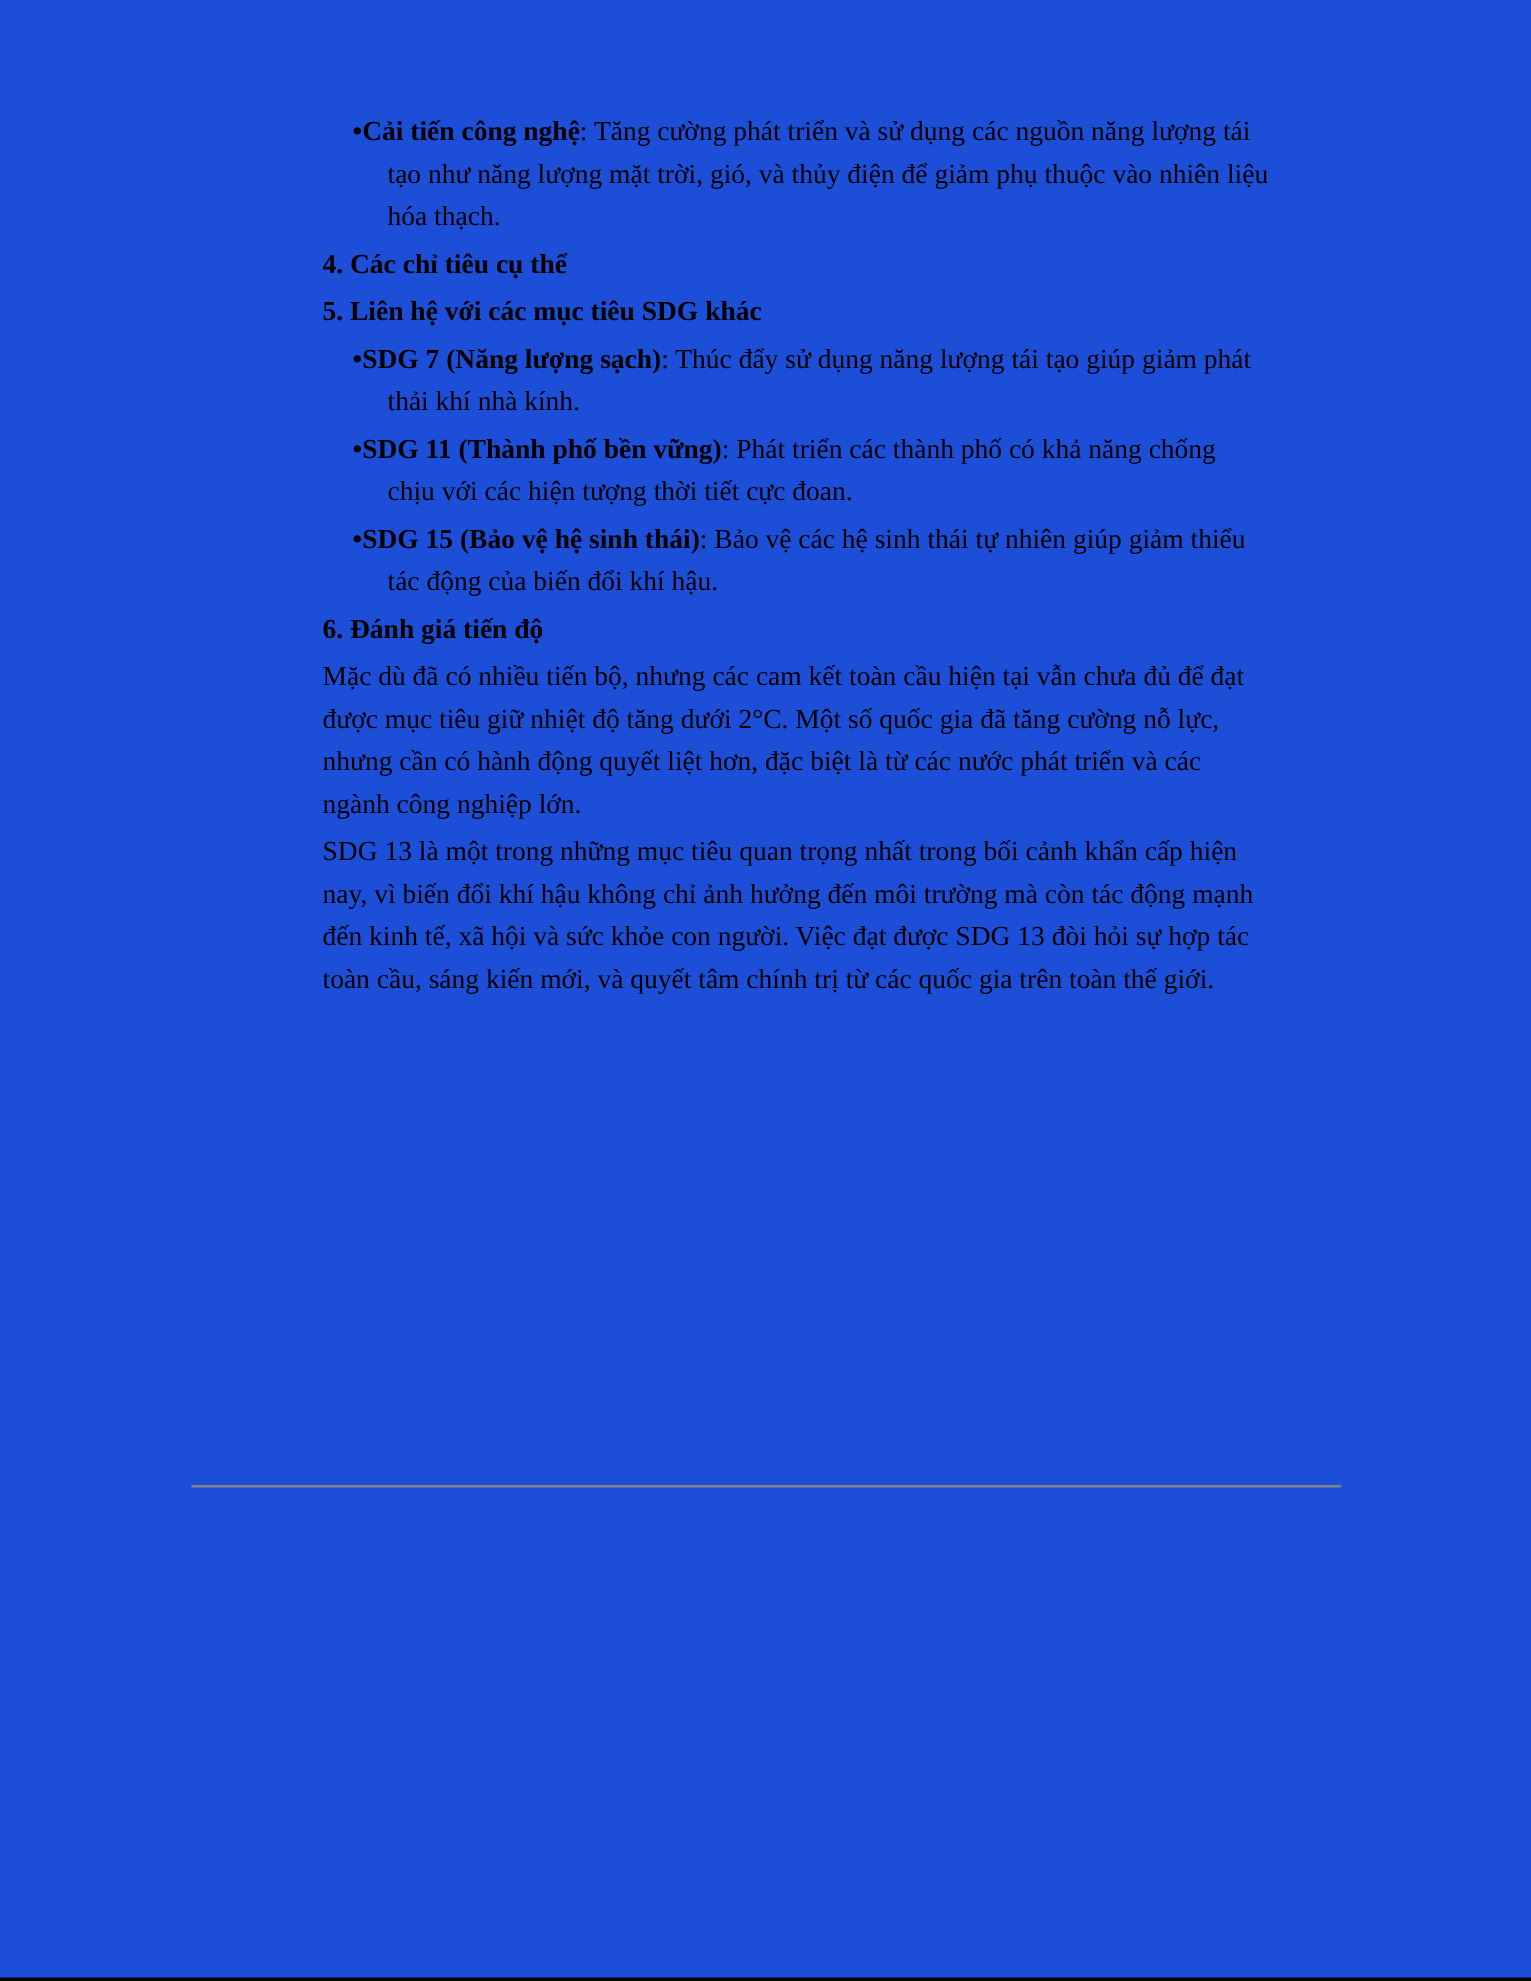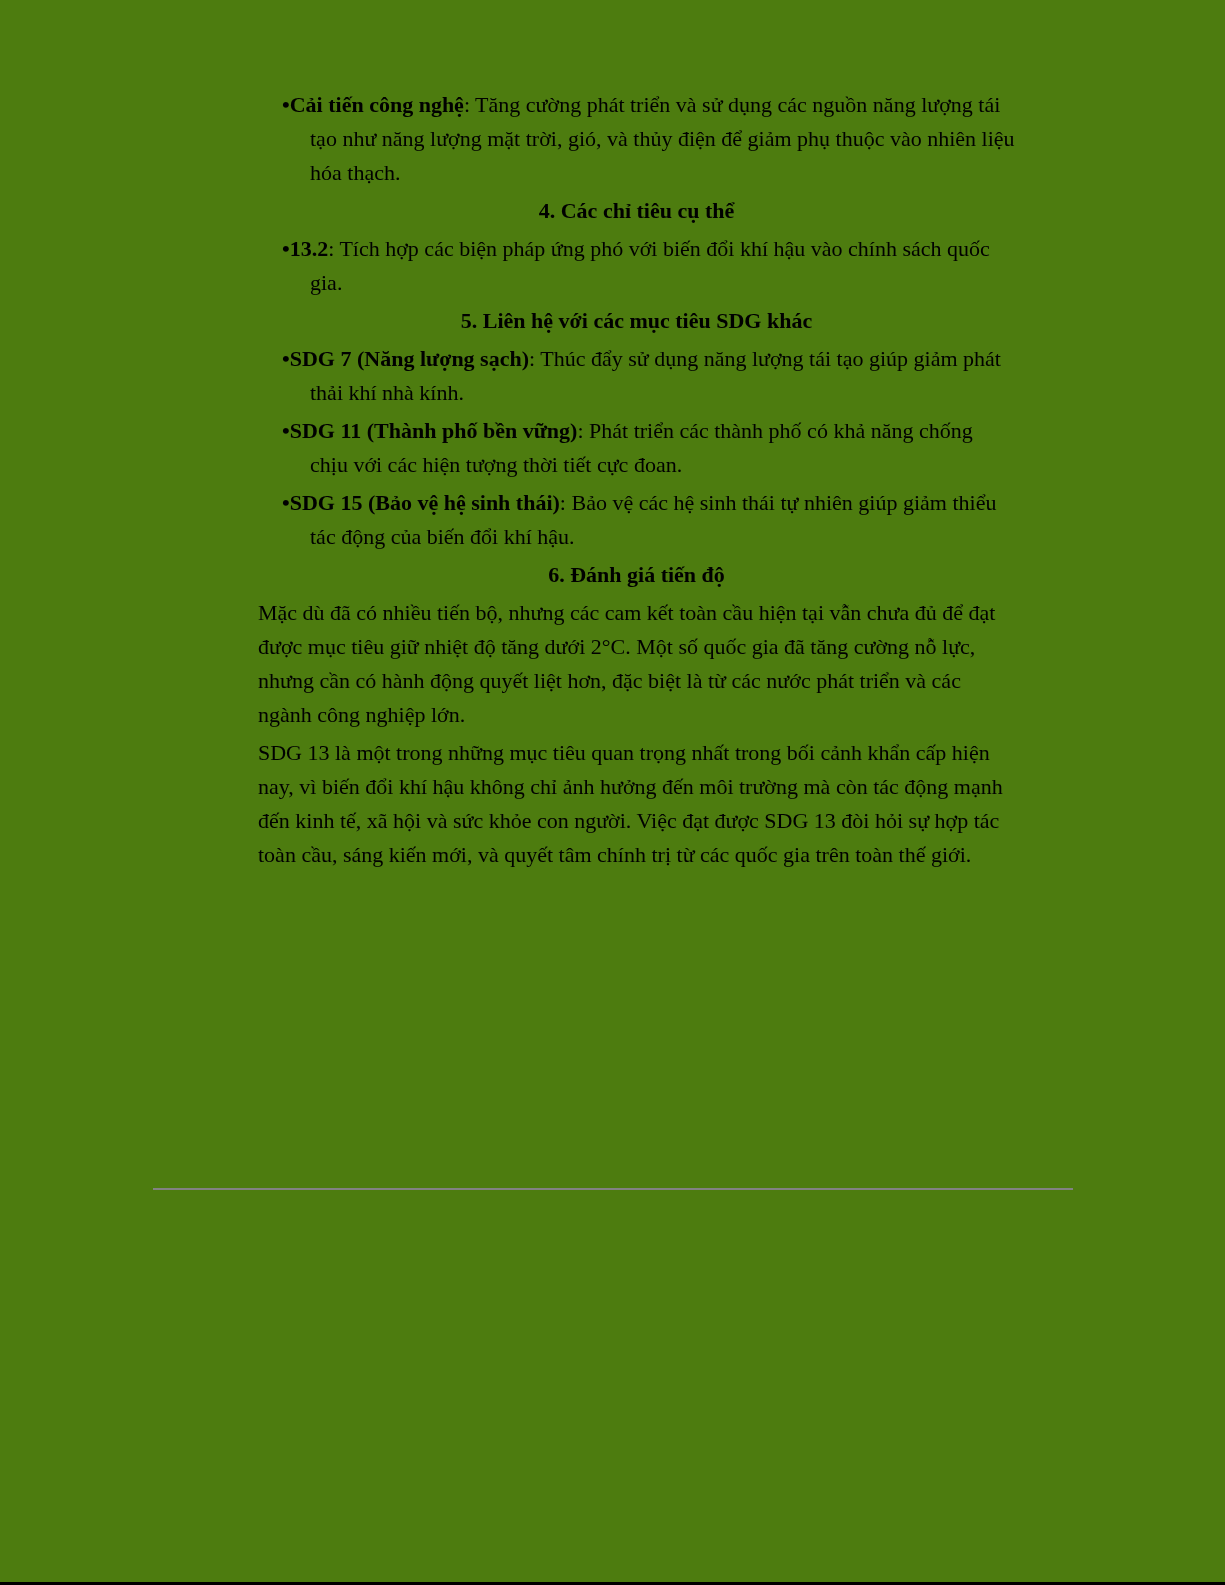"•Cải tiến công nghệ: Tăng" .page { background: #4d7c0f -> #1d4ed8 }
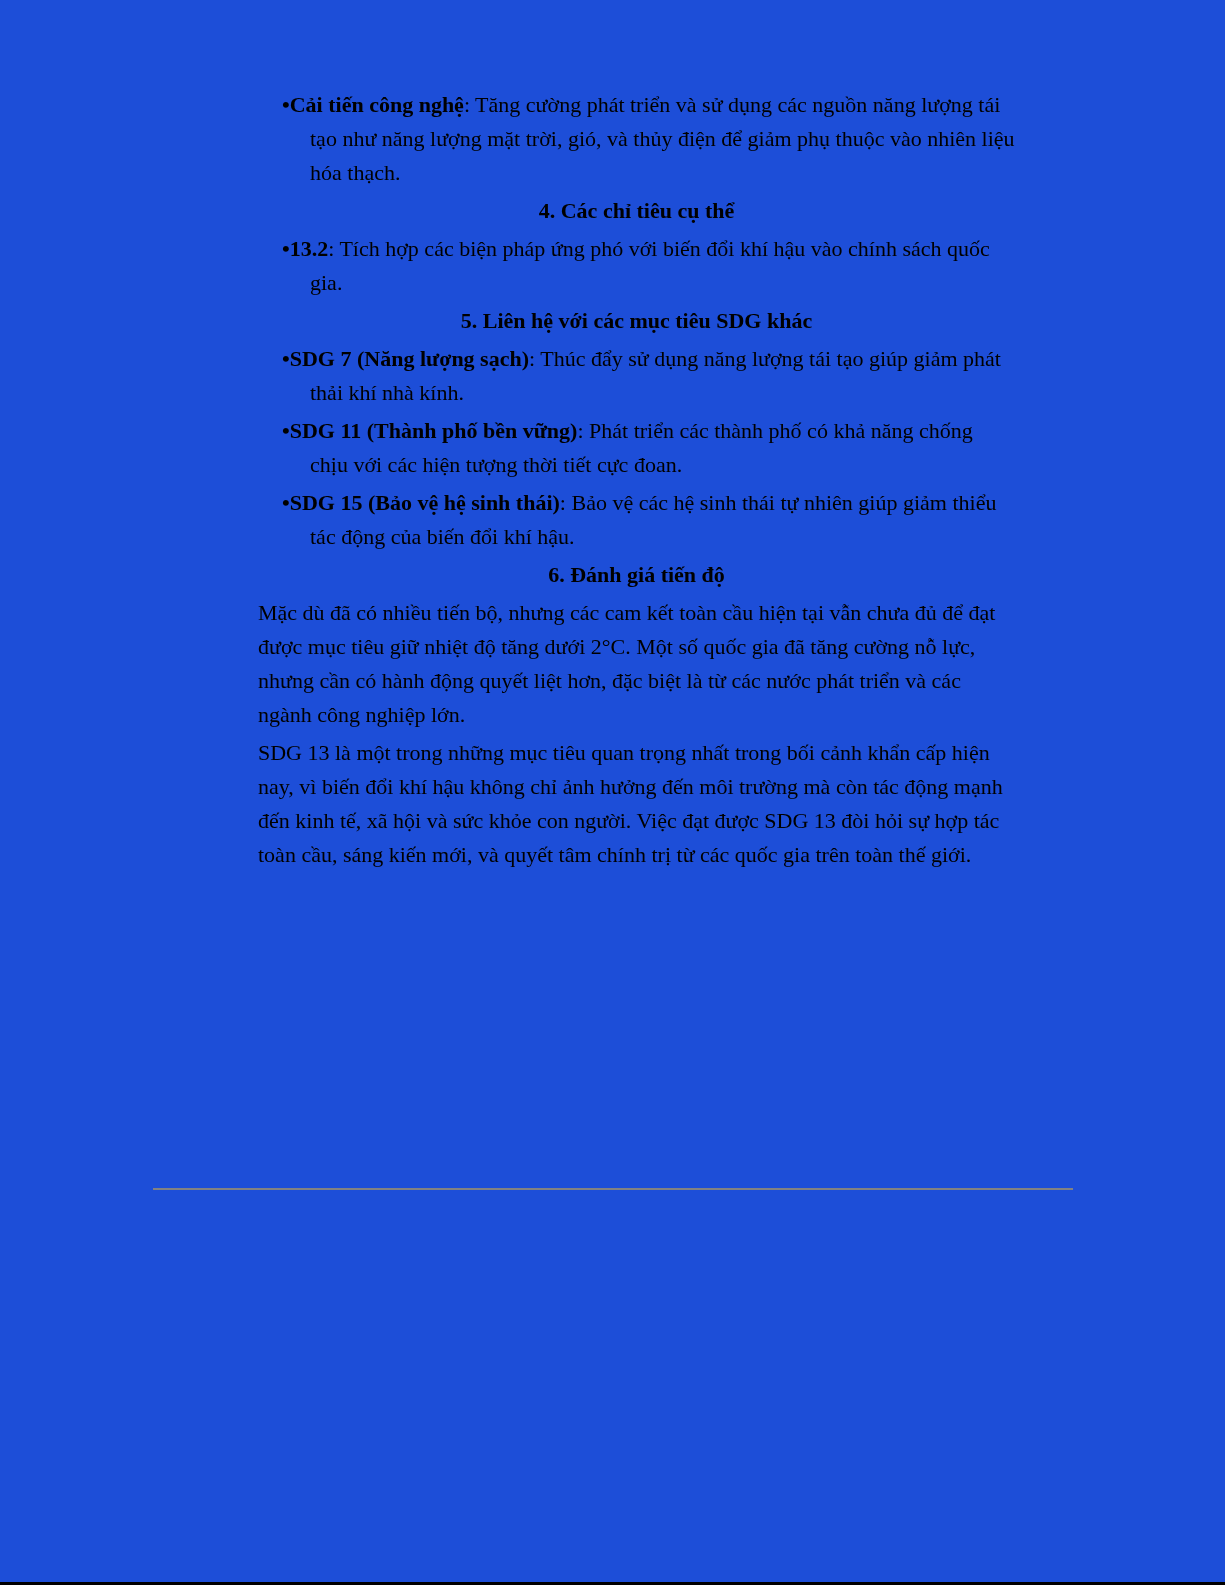"4. Các chỉ tiêu cụ" .heading { text-align: center -> none }
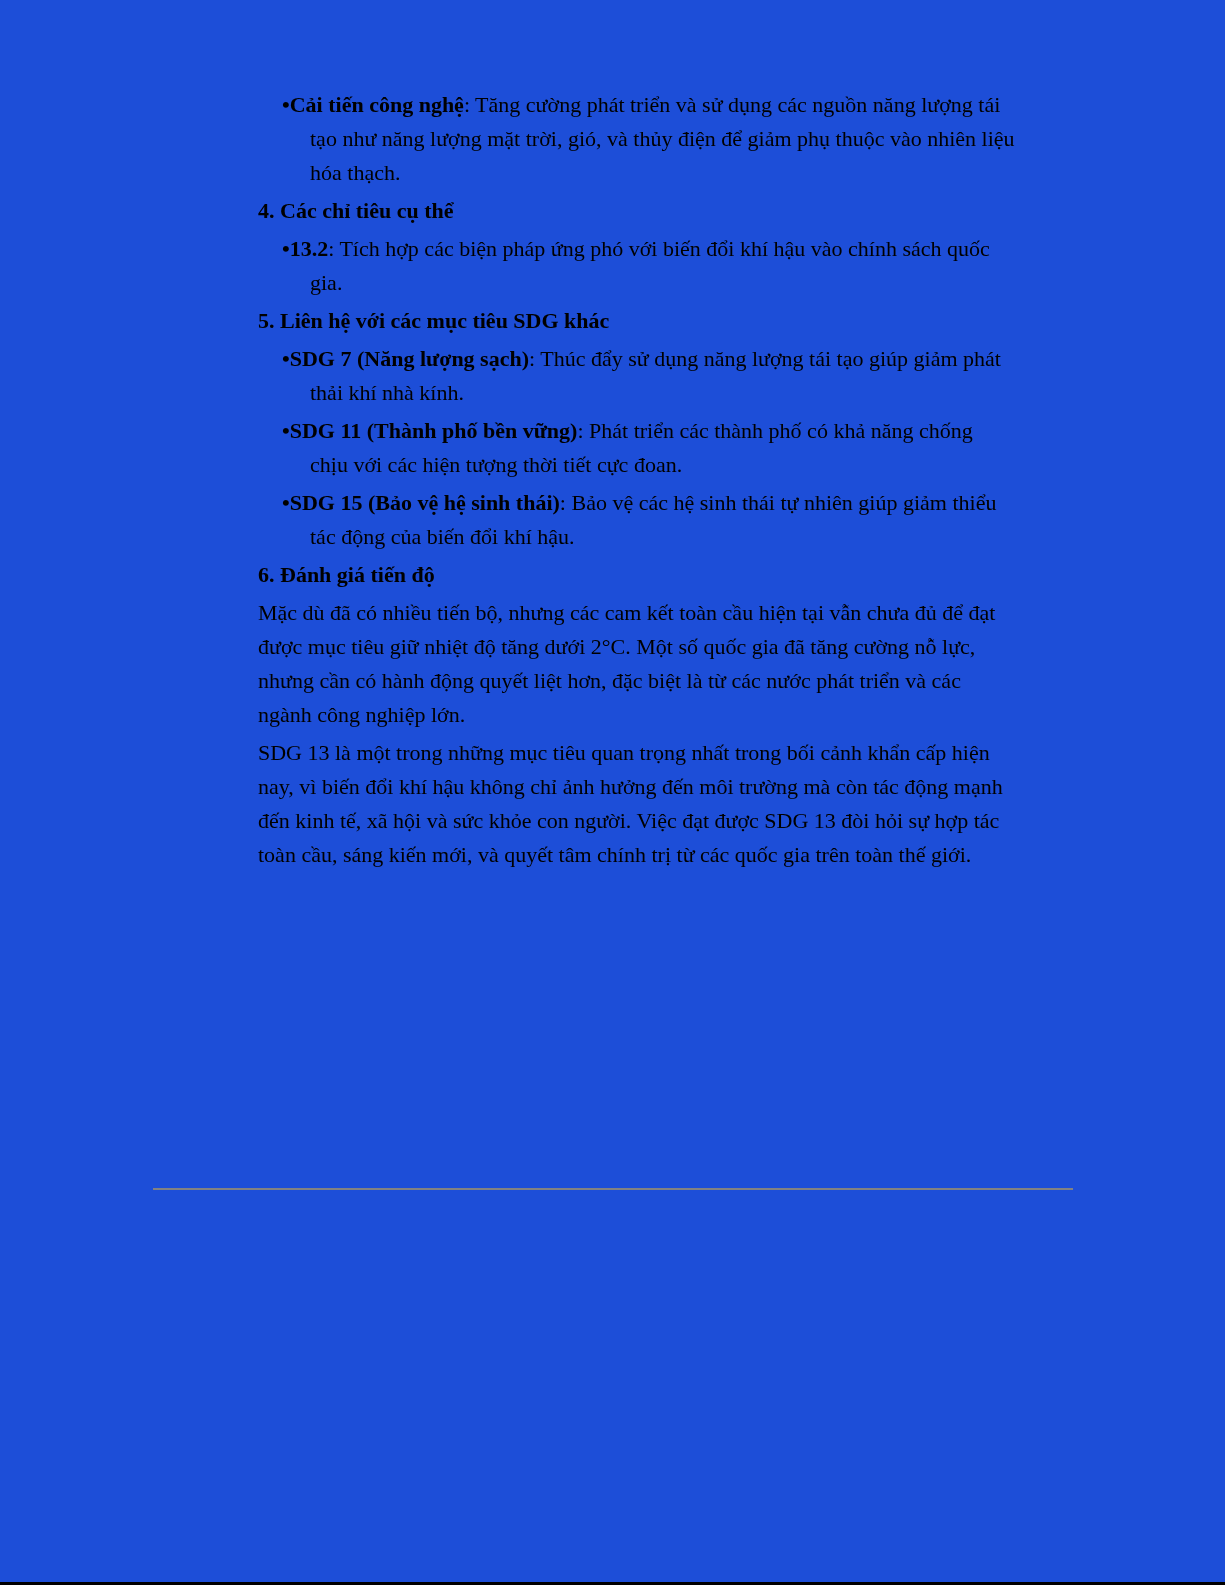"•13.2: Tích hợp các biện" p.bullet { html: <p><span>•</span><span>13.2</span><span>: Tích hợp các biện pháp ứng phó với biến đổi khí hậu vào chính sách quốc gia.</span></p> -> none }
